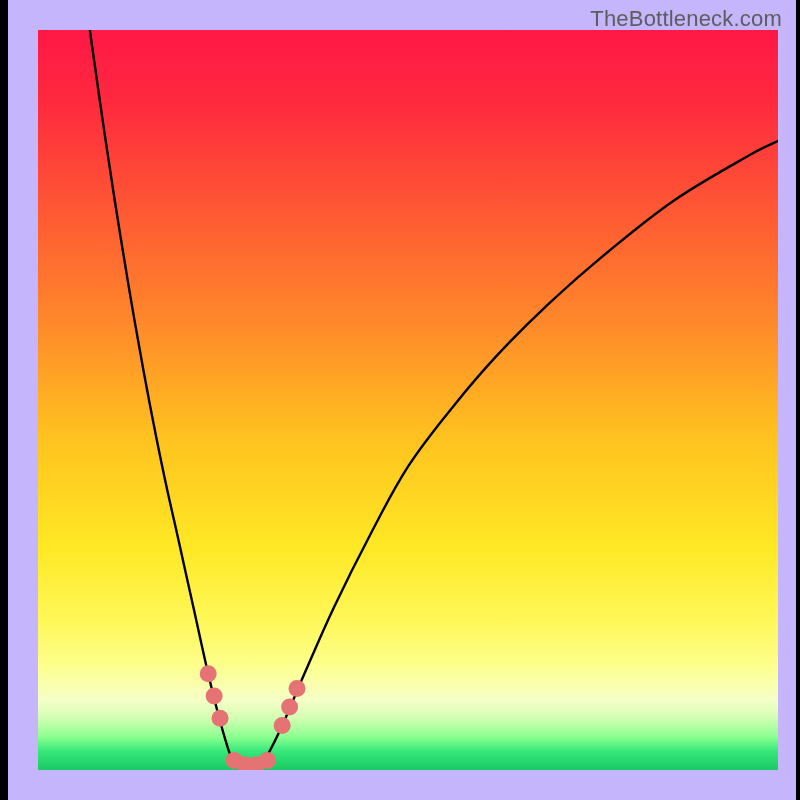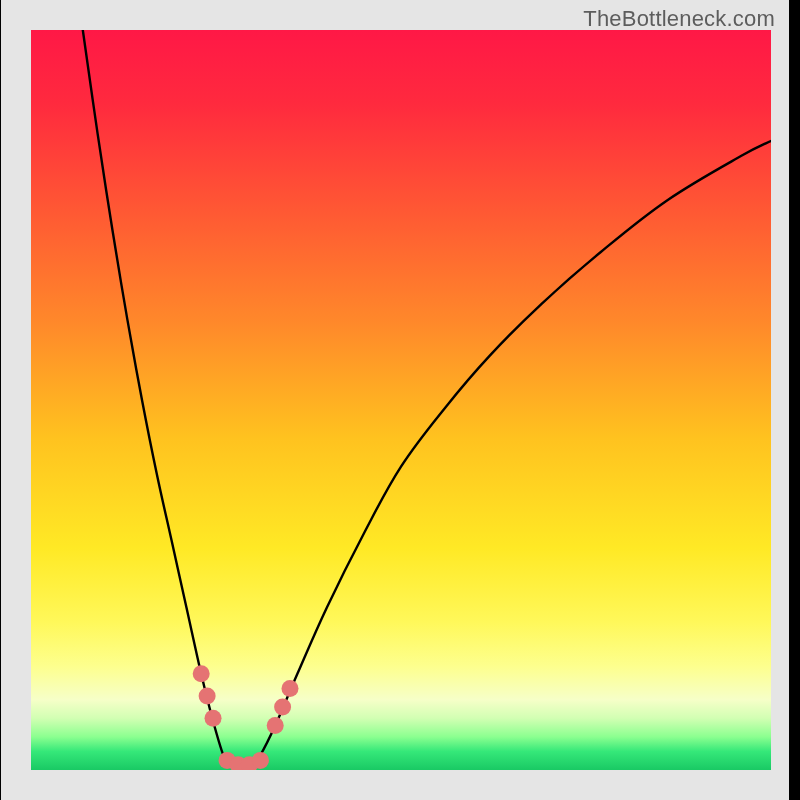"TheBottleneck.com" .frame { background: #e5e5e5 -> #c4b5fd; left: 1px -> 8px }
